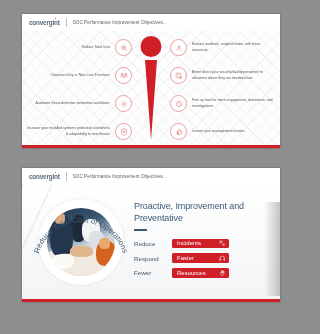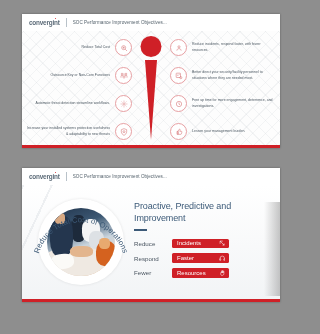"Proactive, Predictive and Improvement" div.s2-title { text: Predictive and Improvement -> Improvement and Preventative }
